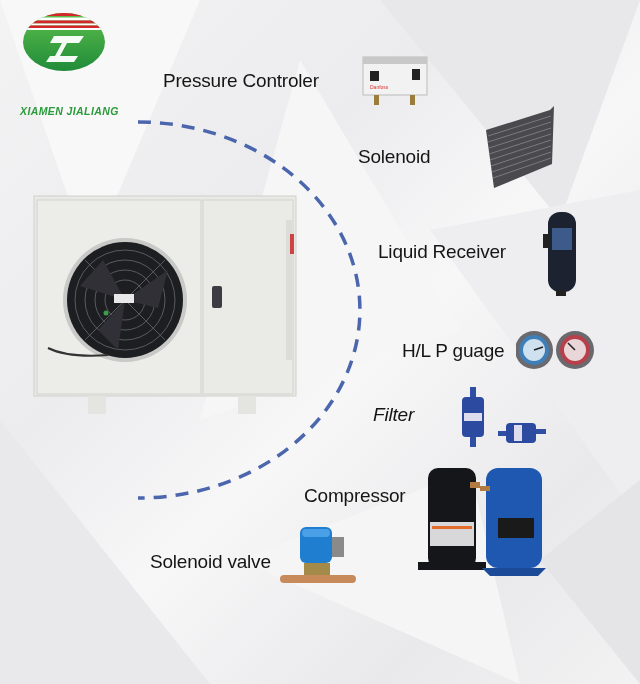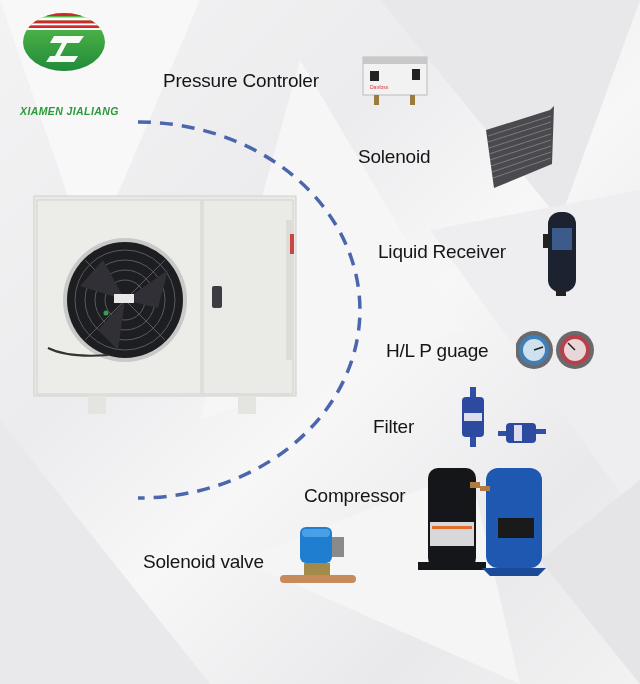"H/L P guage" div.label { left: 386px -> 402px }
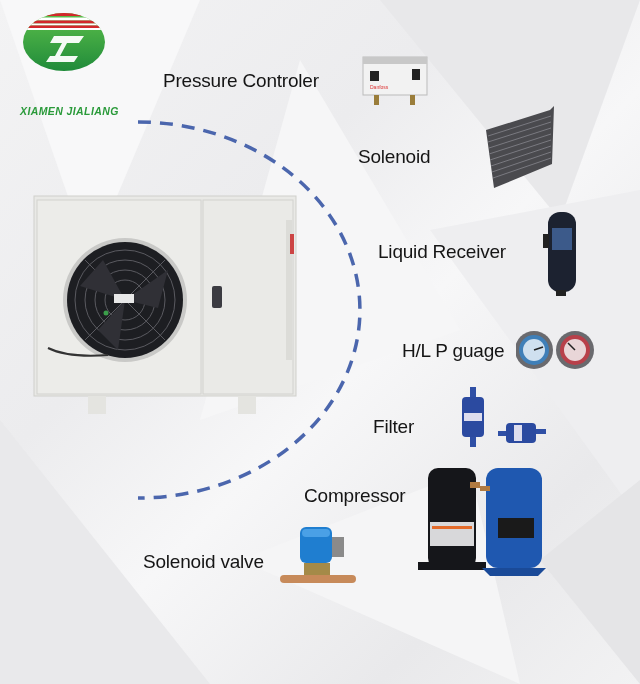"Filter" div.label { font-style: none -> italic; top: 416px -> 404px }
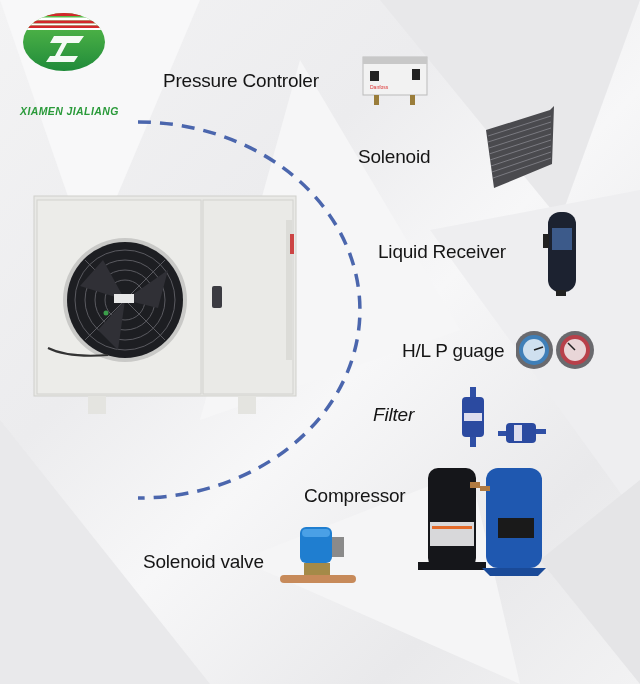"Solenoid valve" div.label { left: 143px -> 150px }
